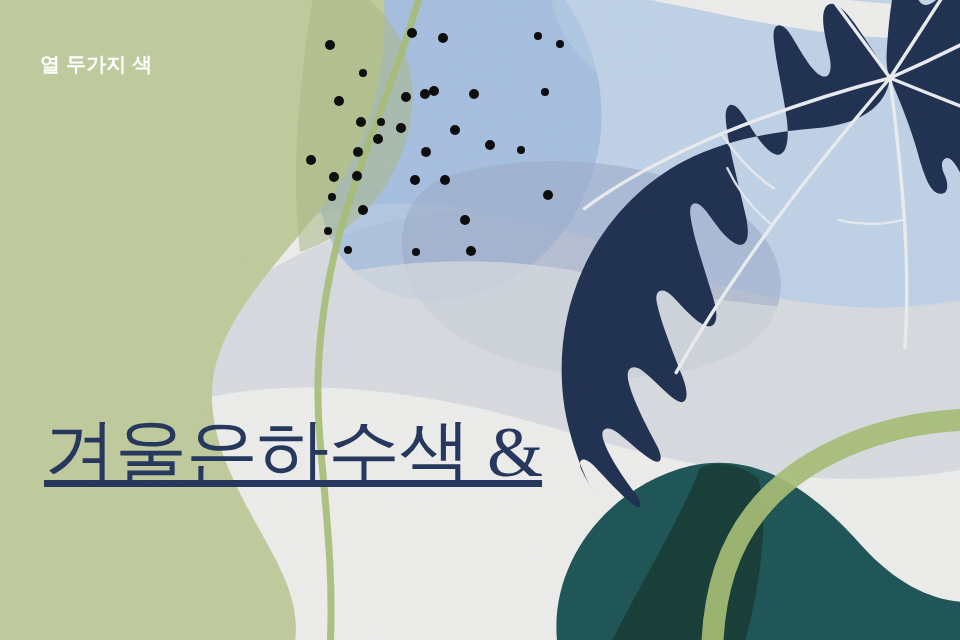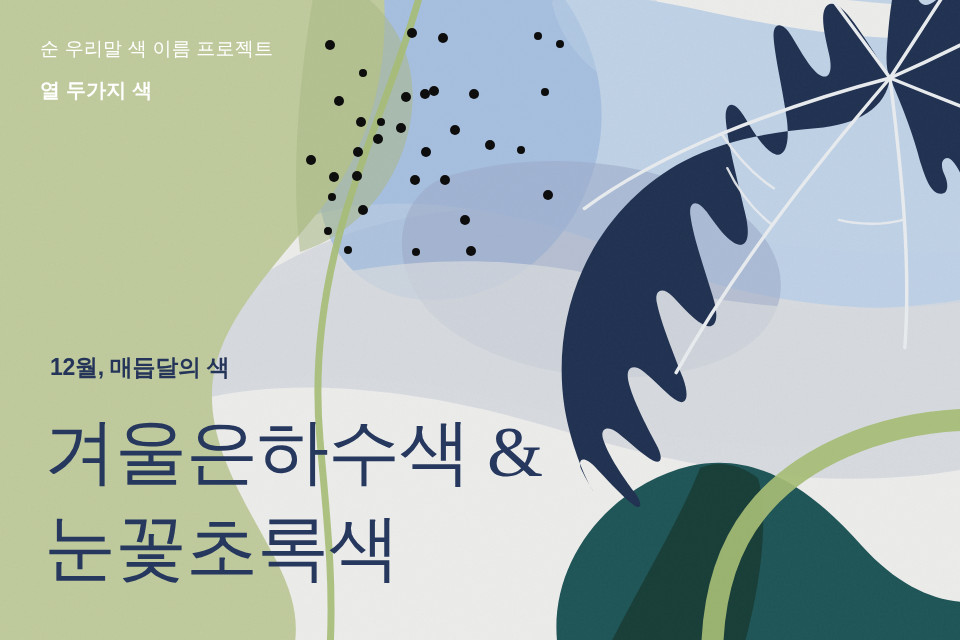"순 우리말 색 이름 프로젝트" div.eyebrow-line1 { html: <div>순 우리말 색 이름 프로젝트</div> -> none }
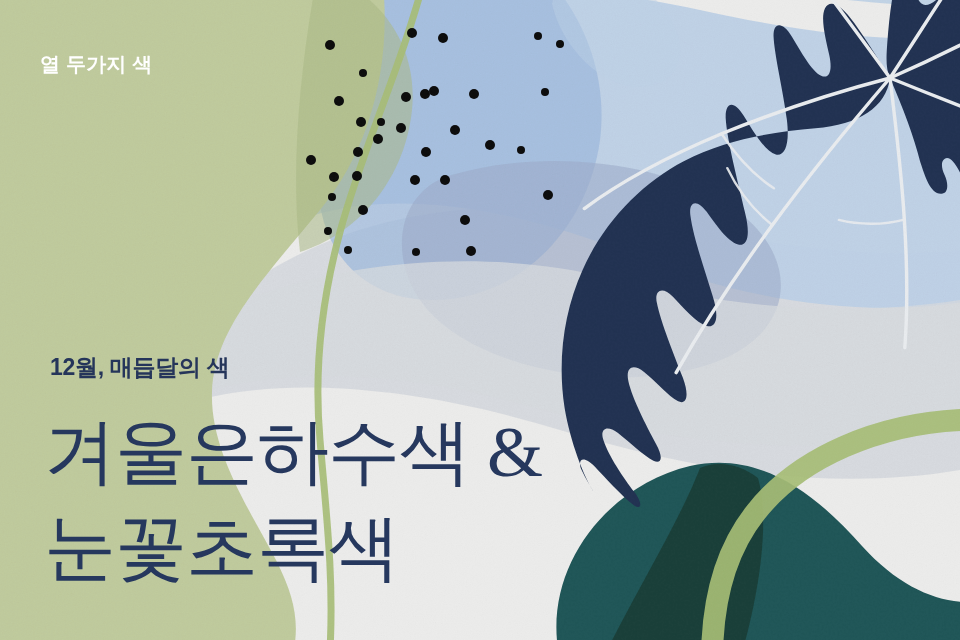"12월, 매듭달의 색" div.month-label { html: <div>12월, 매듭달의 색</div> -> none }
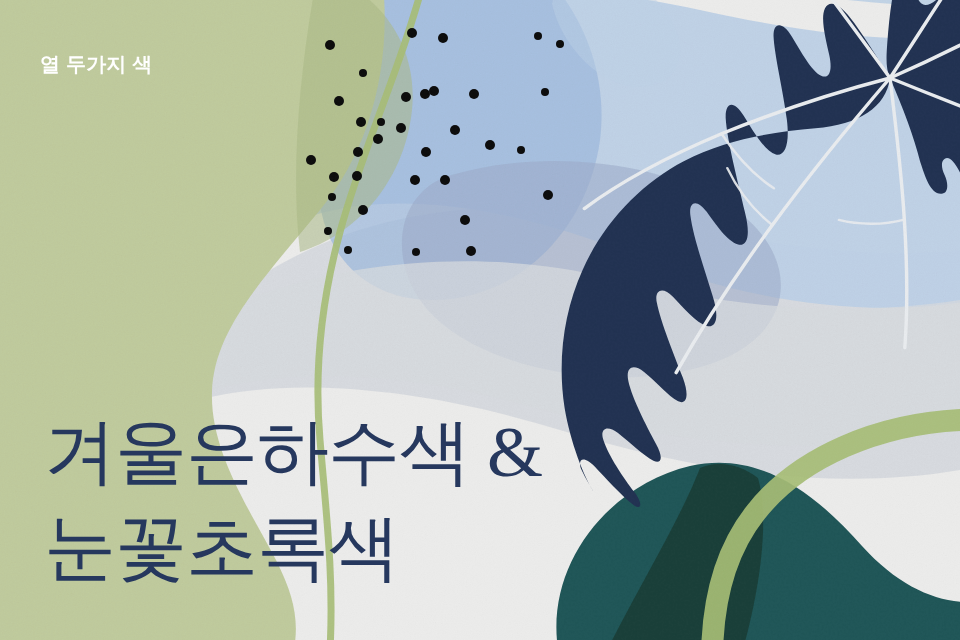"겨울은하수색 &" .headline { text-decoration: none -> underline }
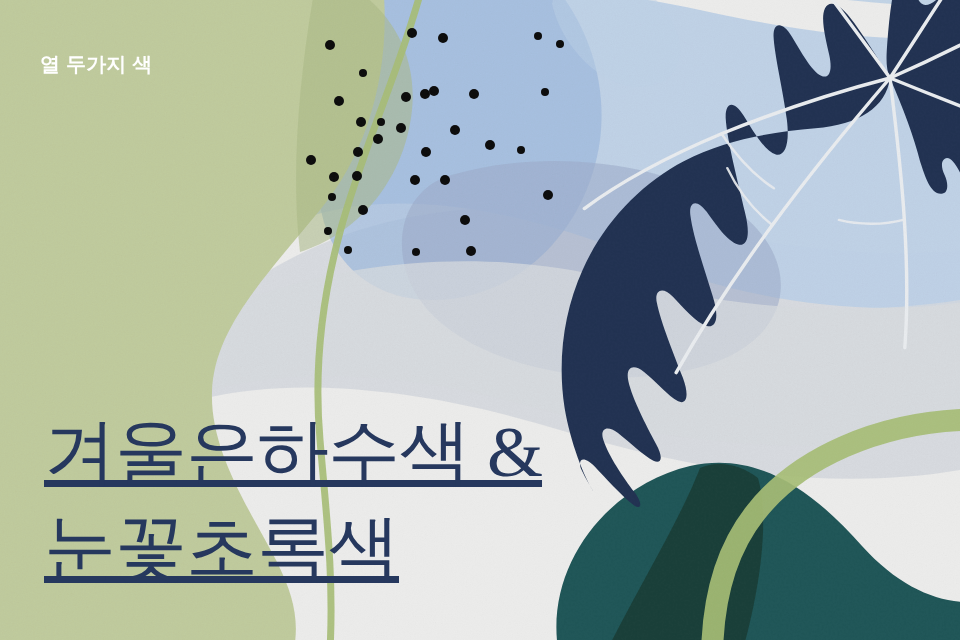"눈꽃초록색" span.l2 { html: <span>눈꽃초록색</span> -> none }
